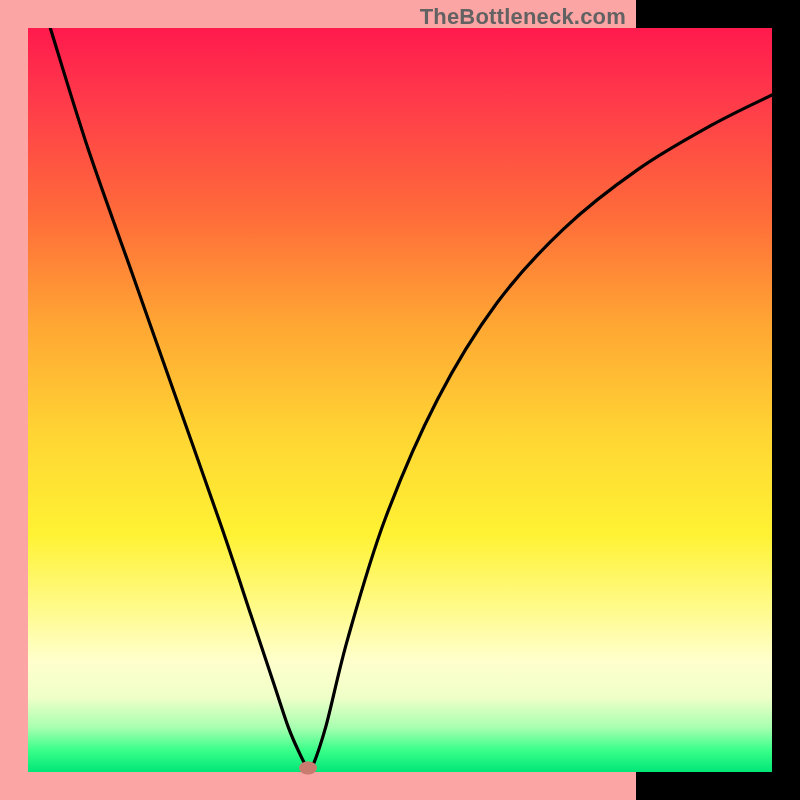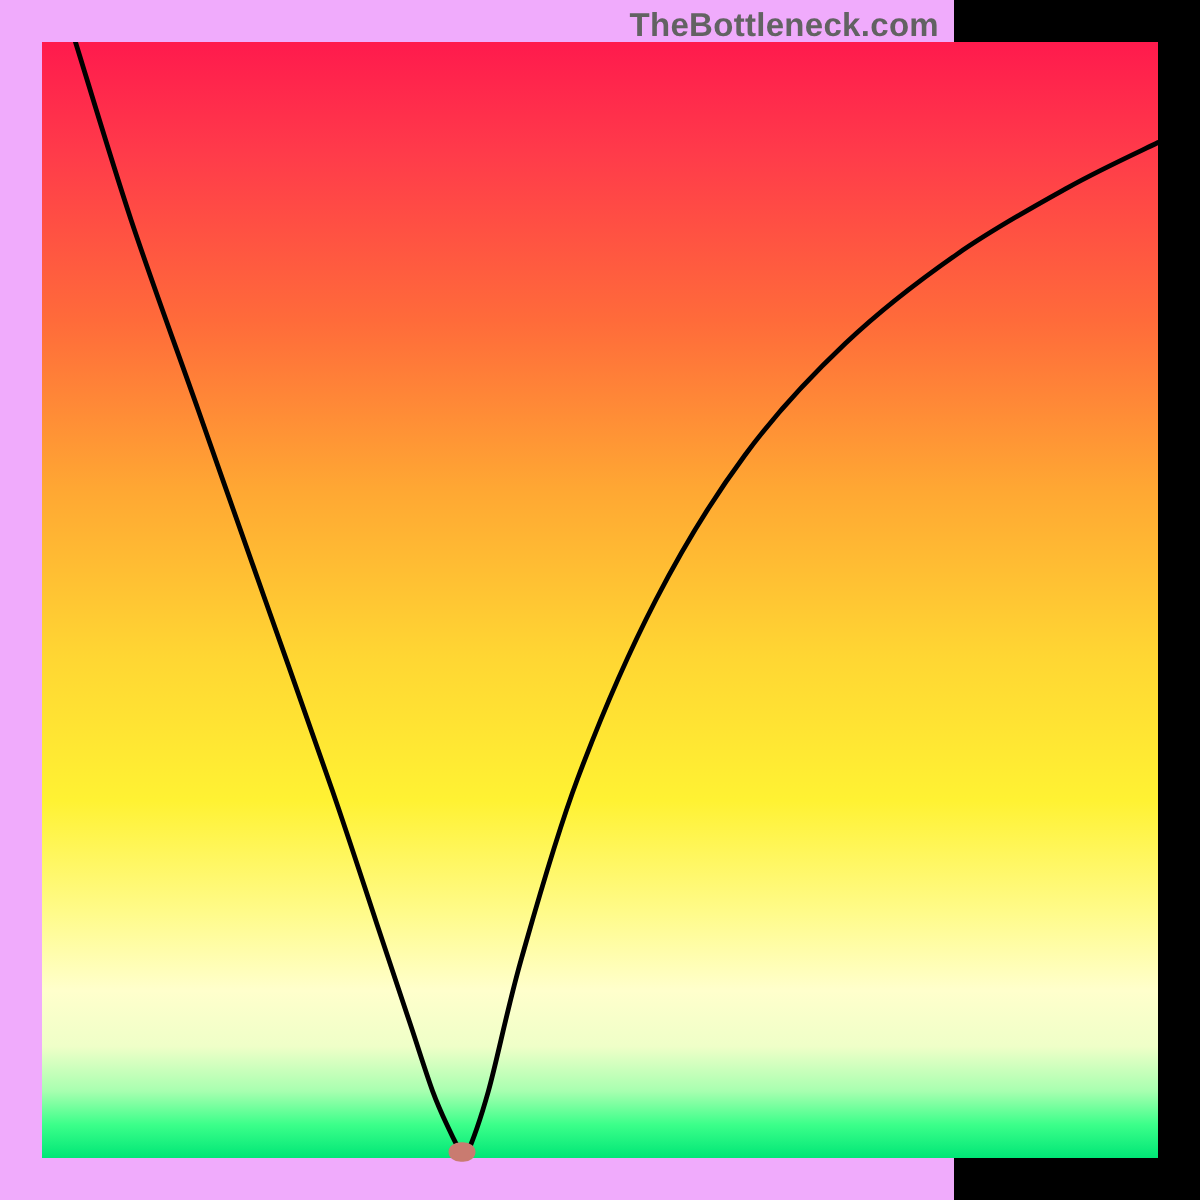"TheBottleneck.com" .frame { background: #f0abfc -> #fca5a5 }
